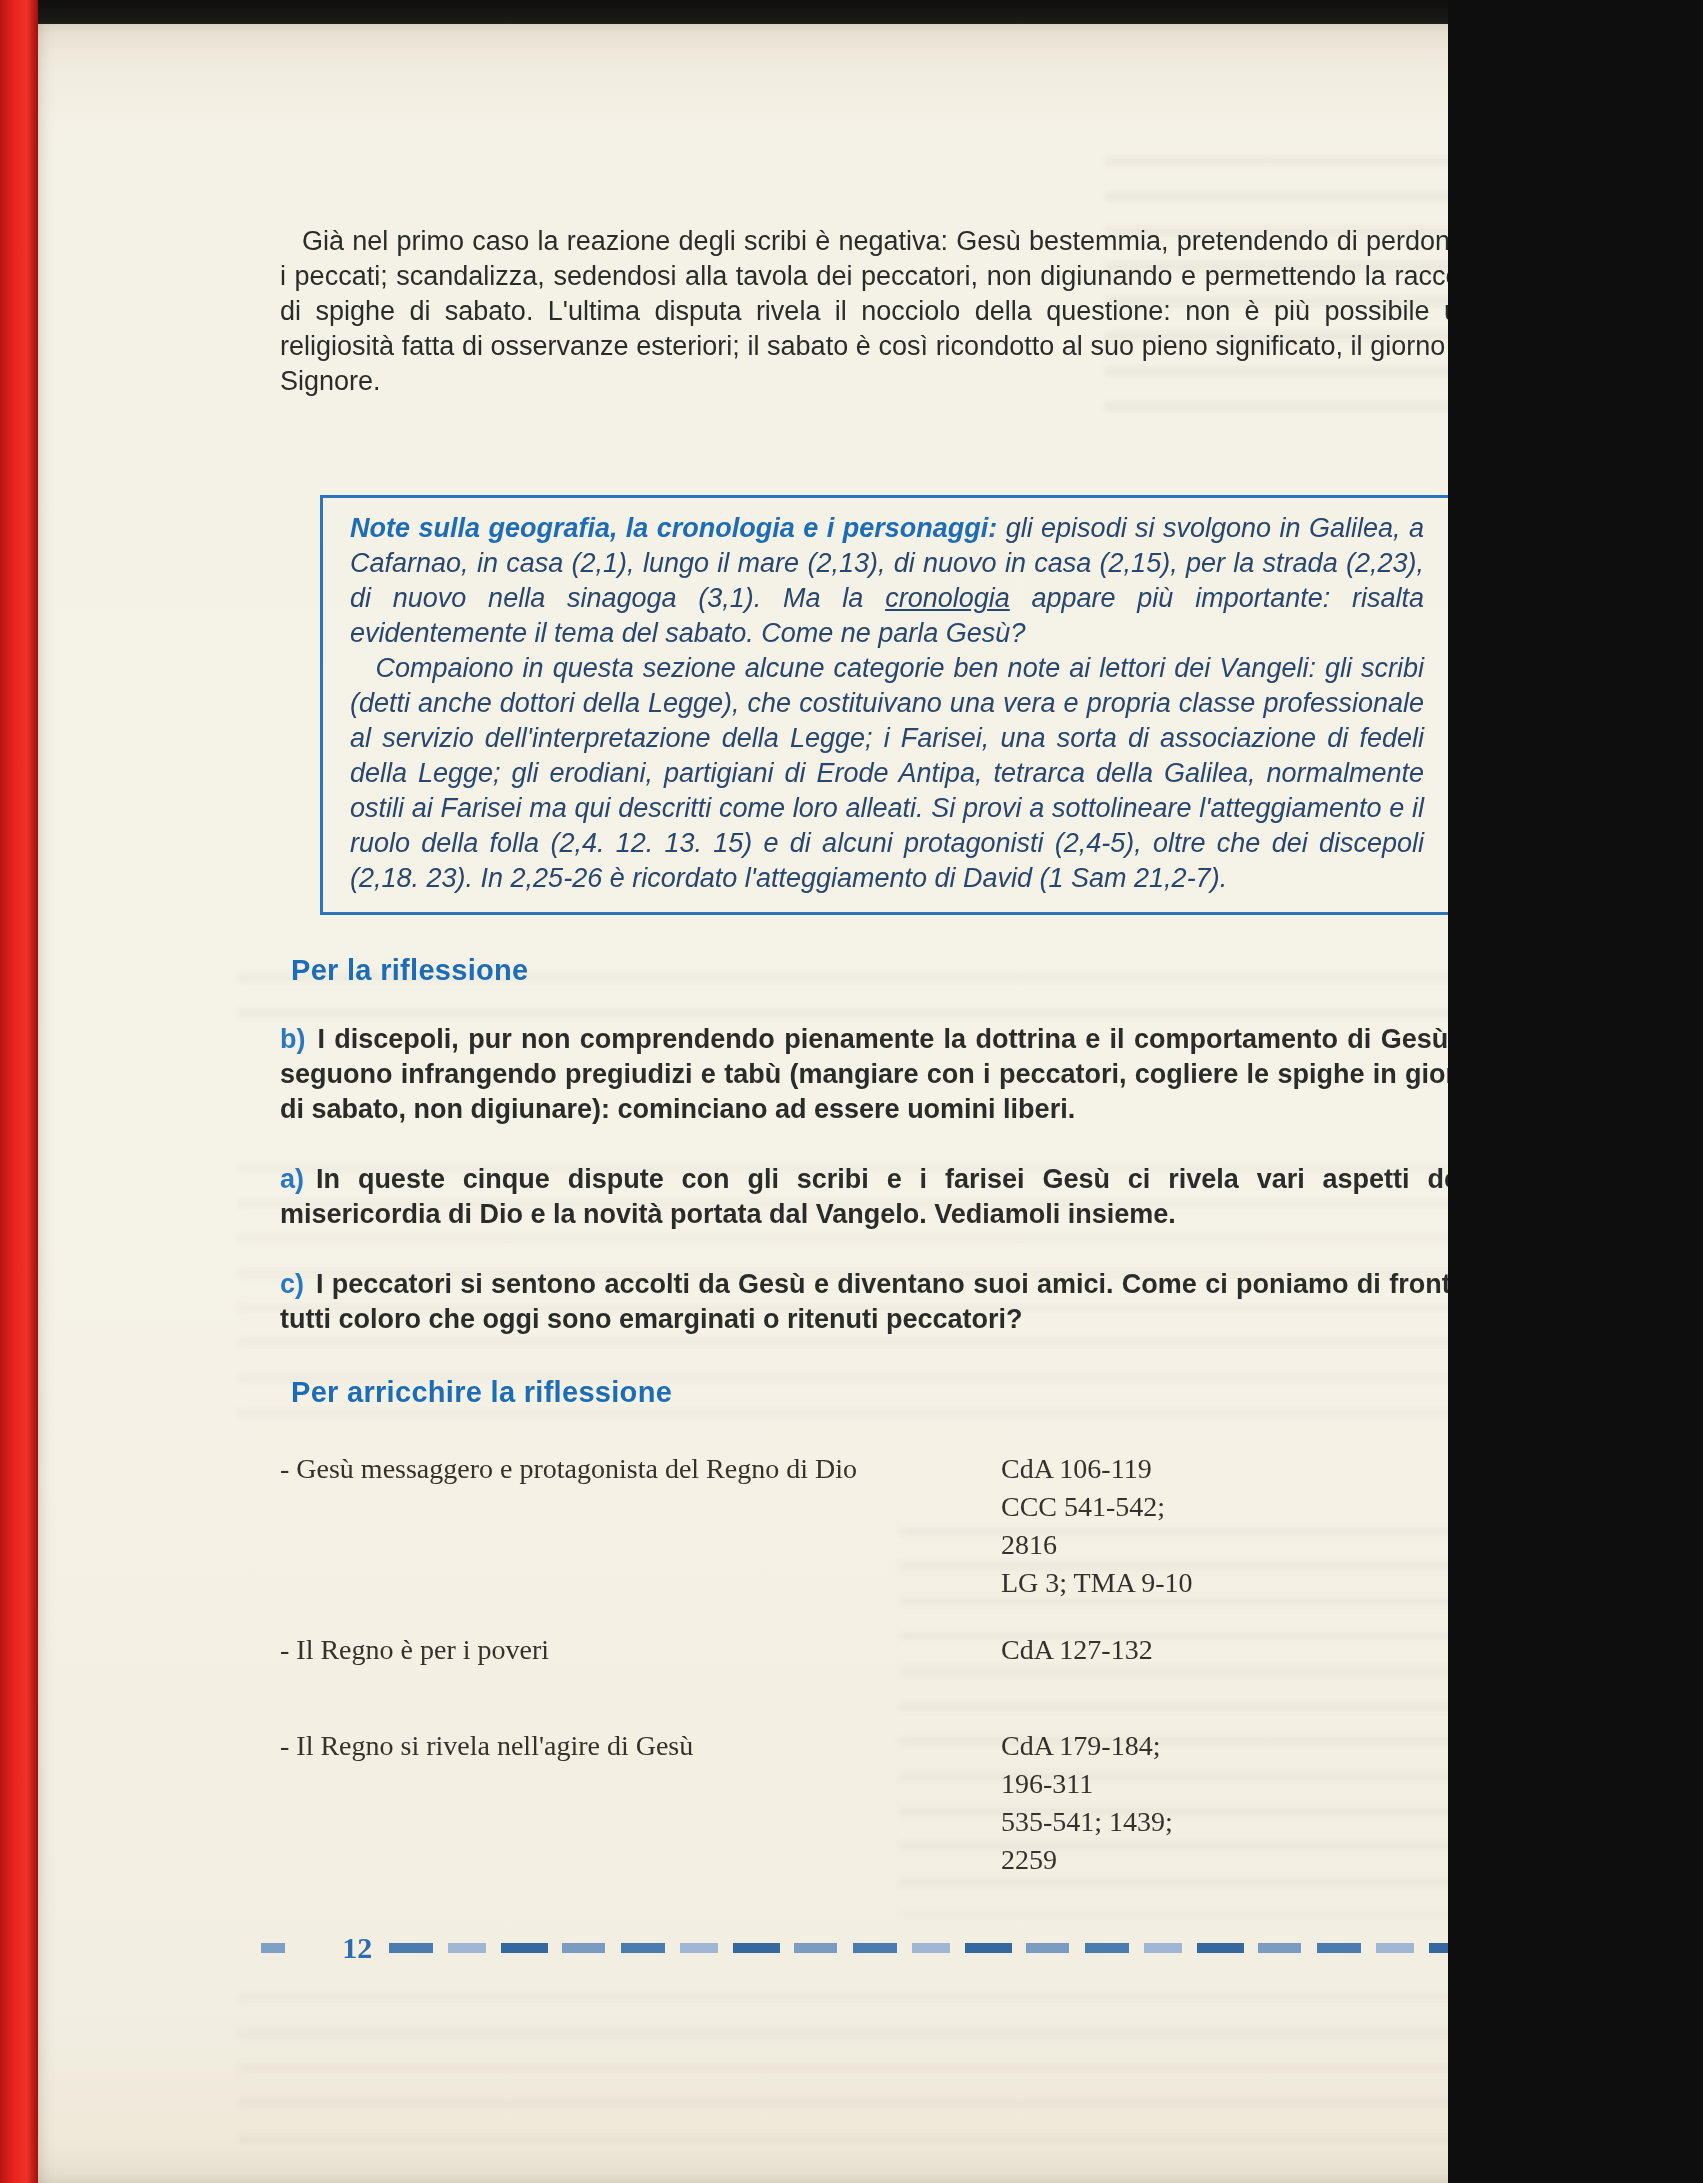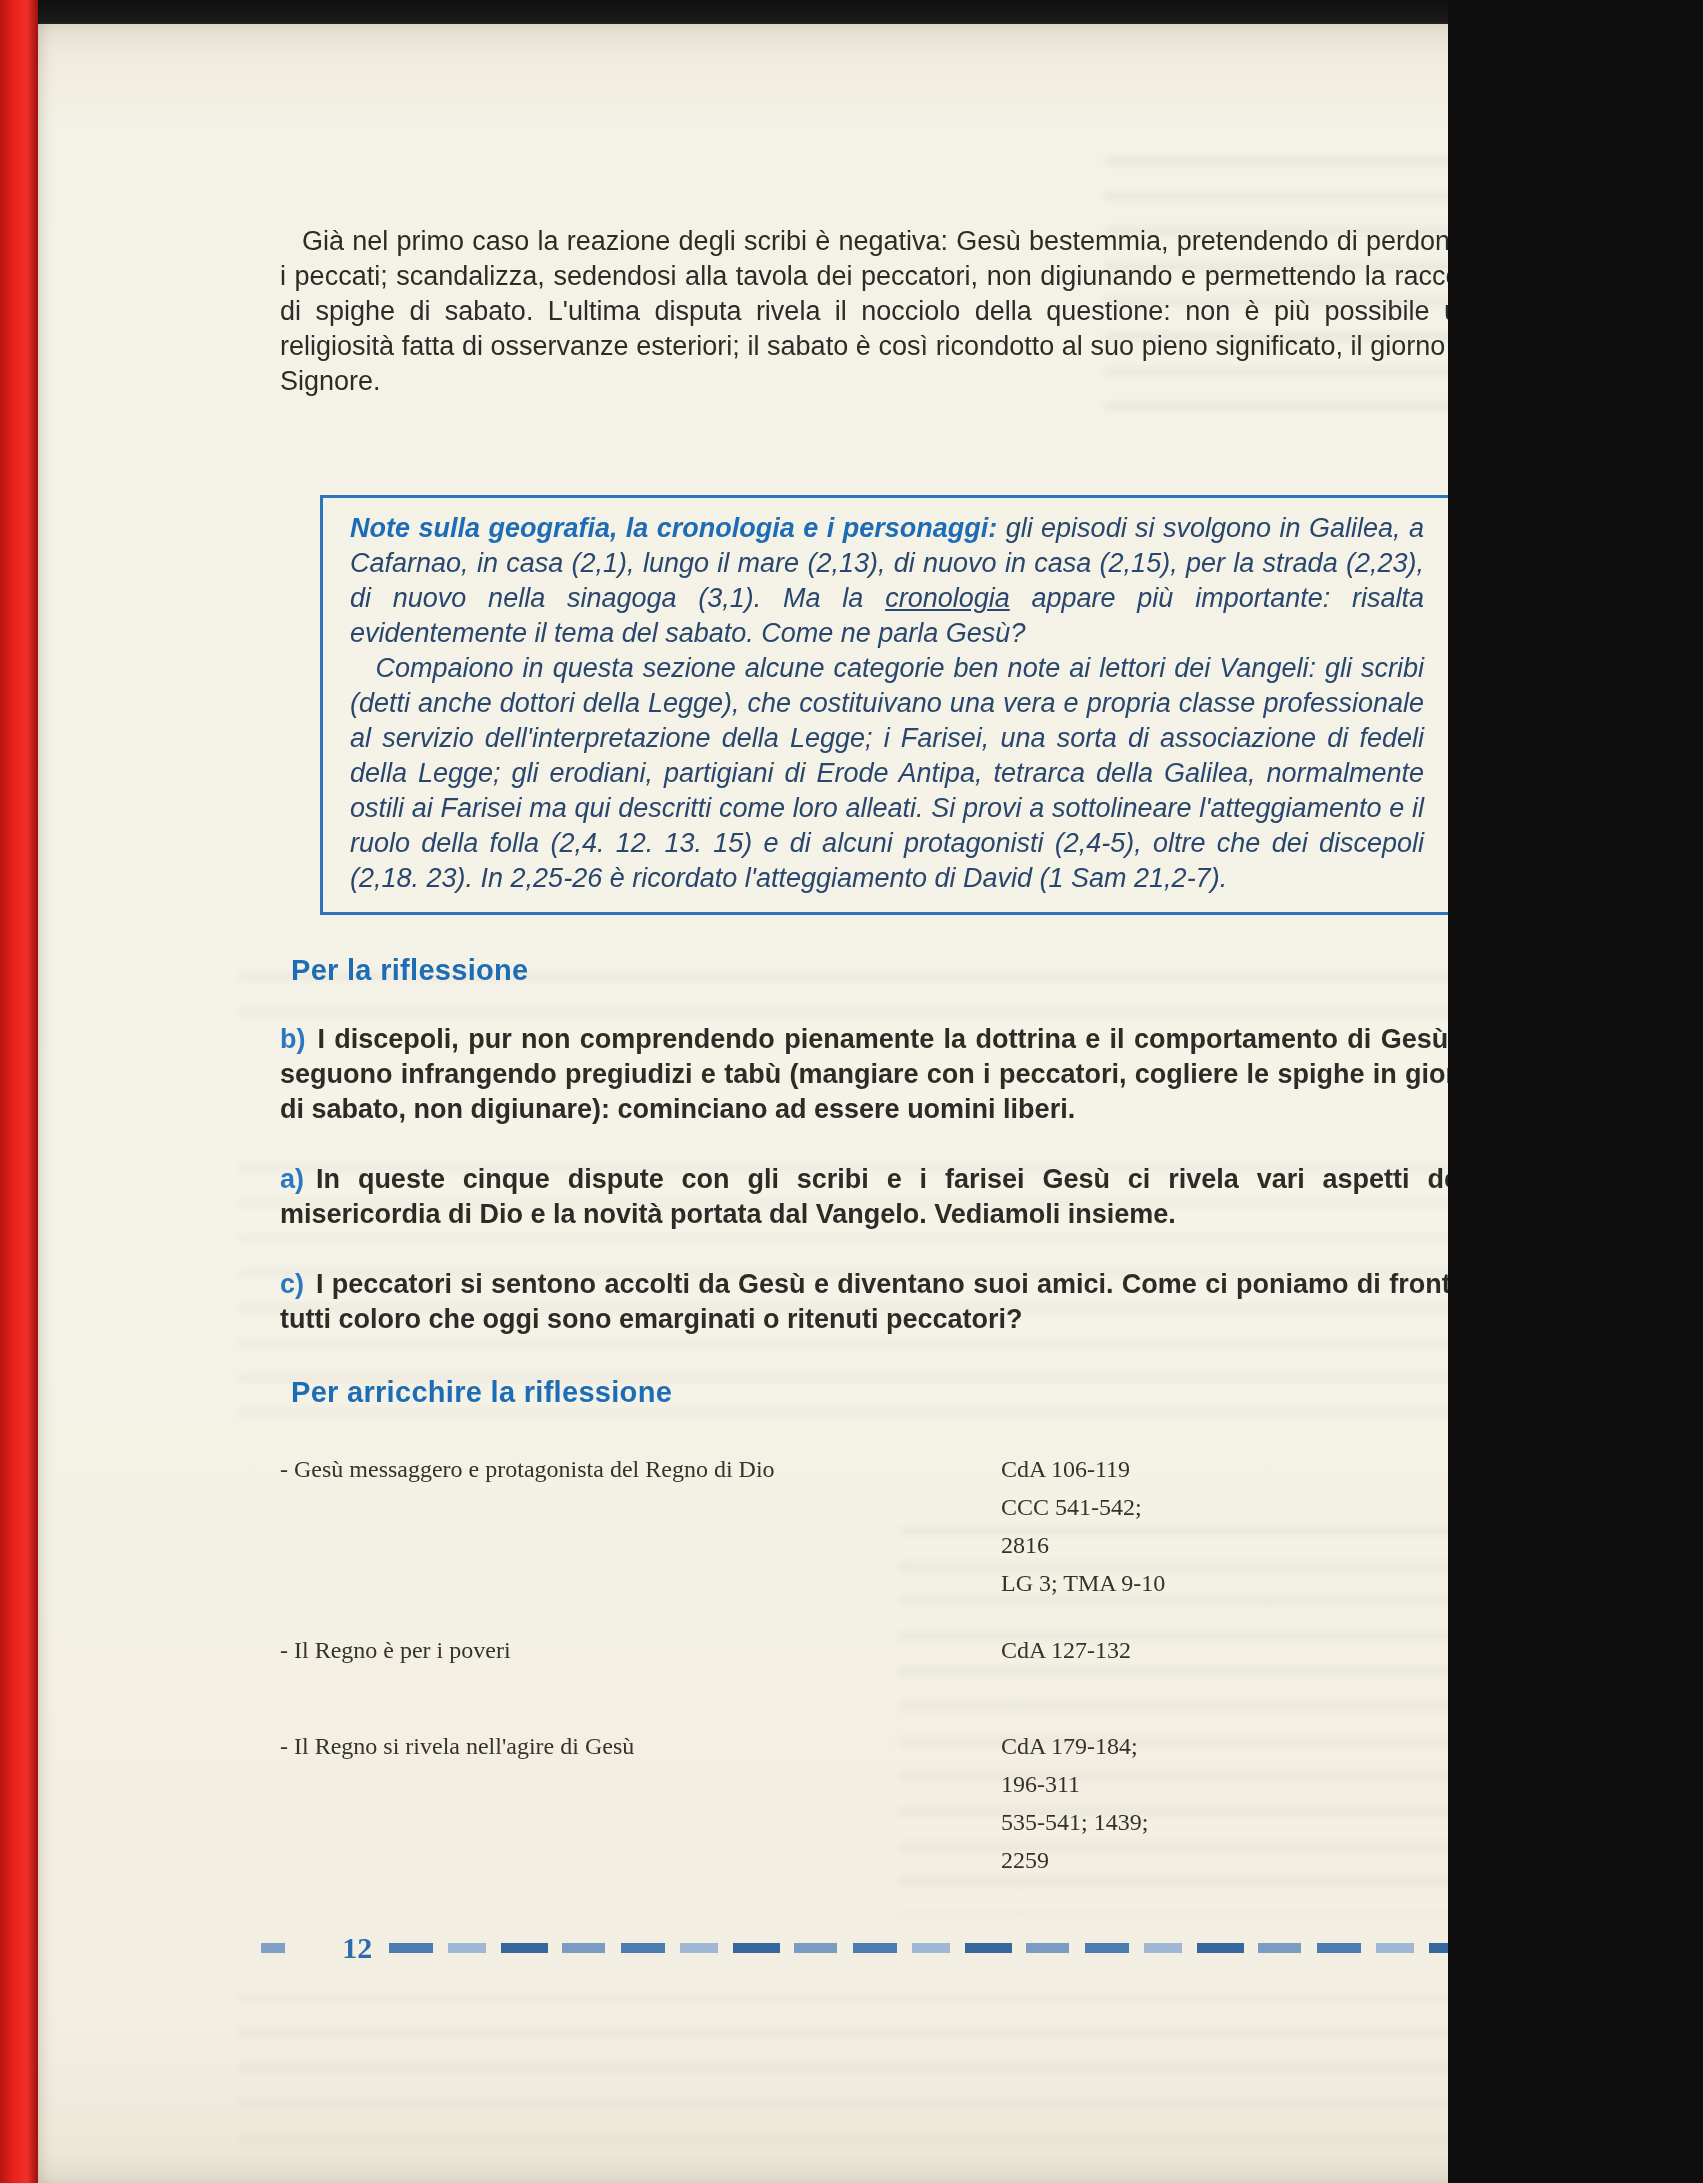"- Gesù messaggero e protagonista" .row { font-size: 24px -> 28px }
